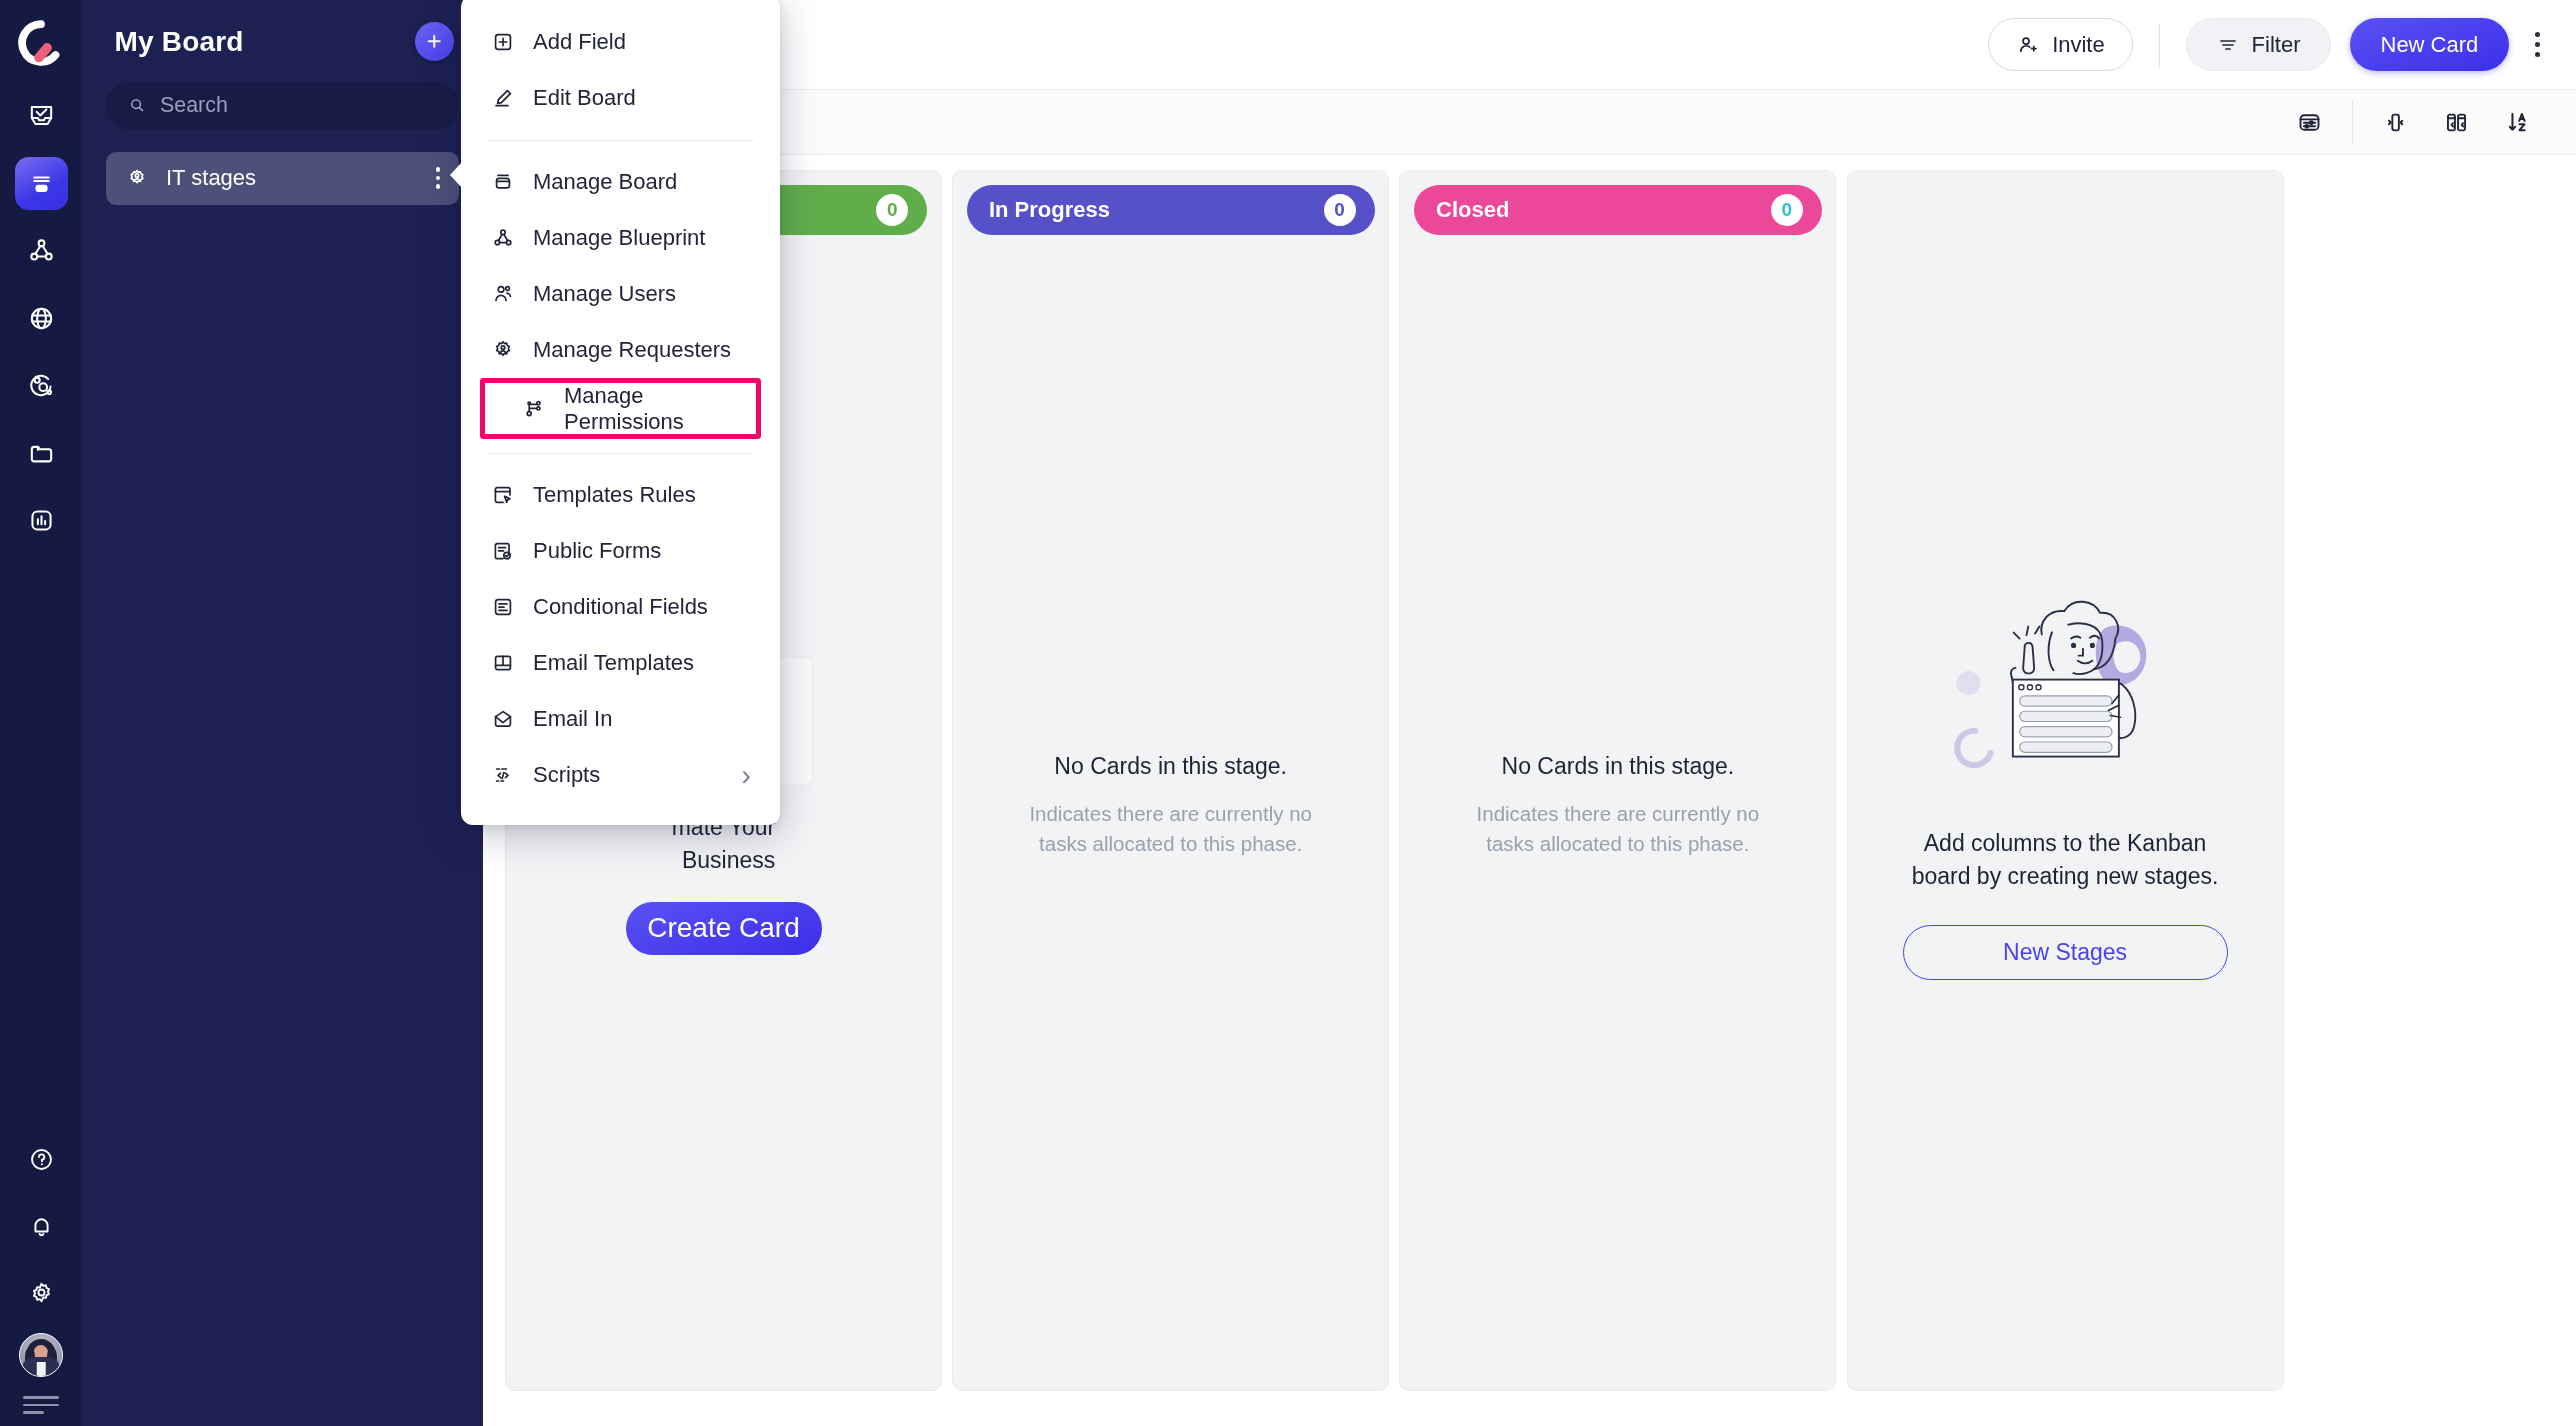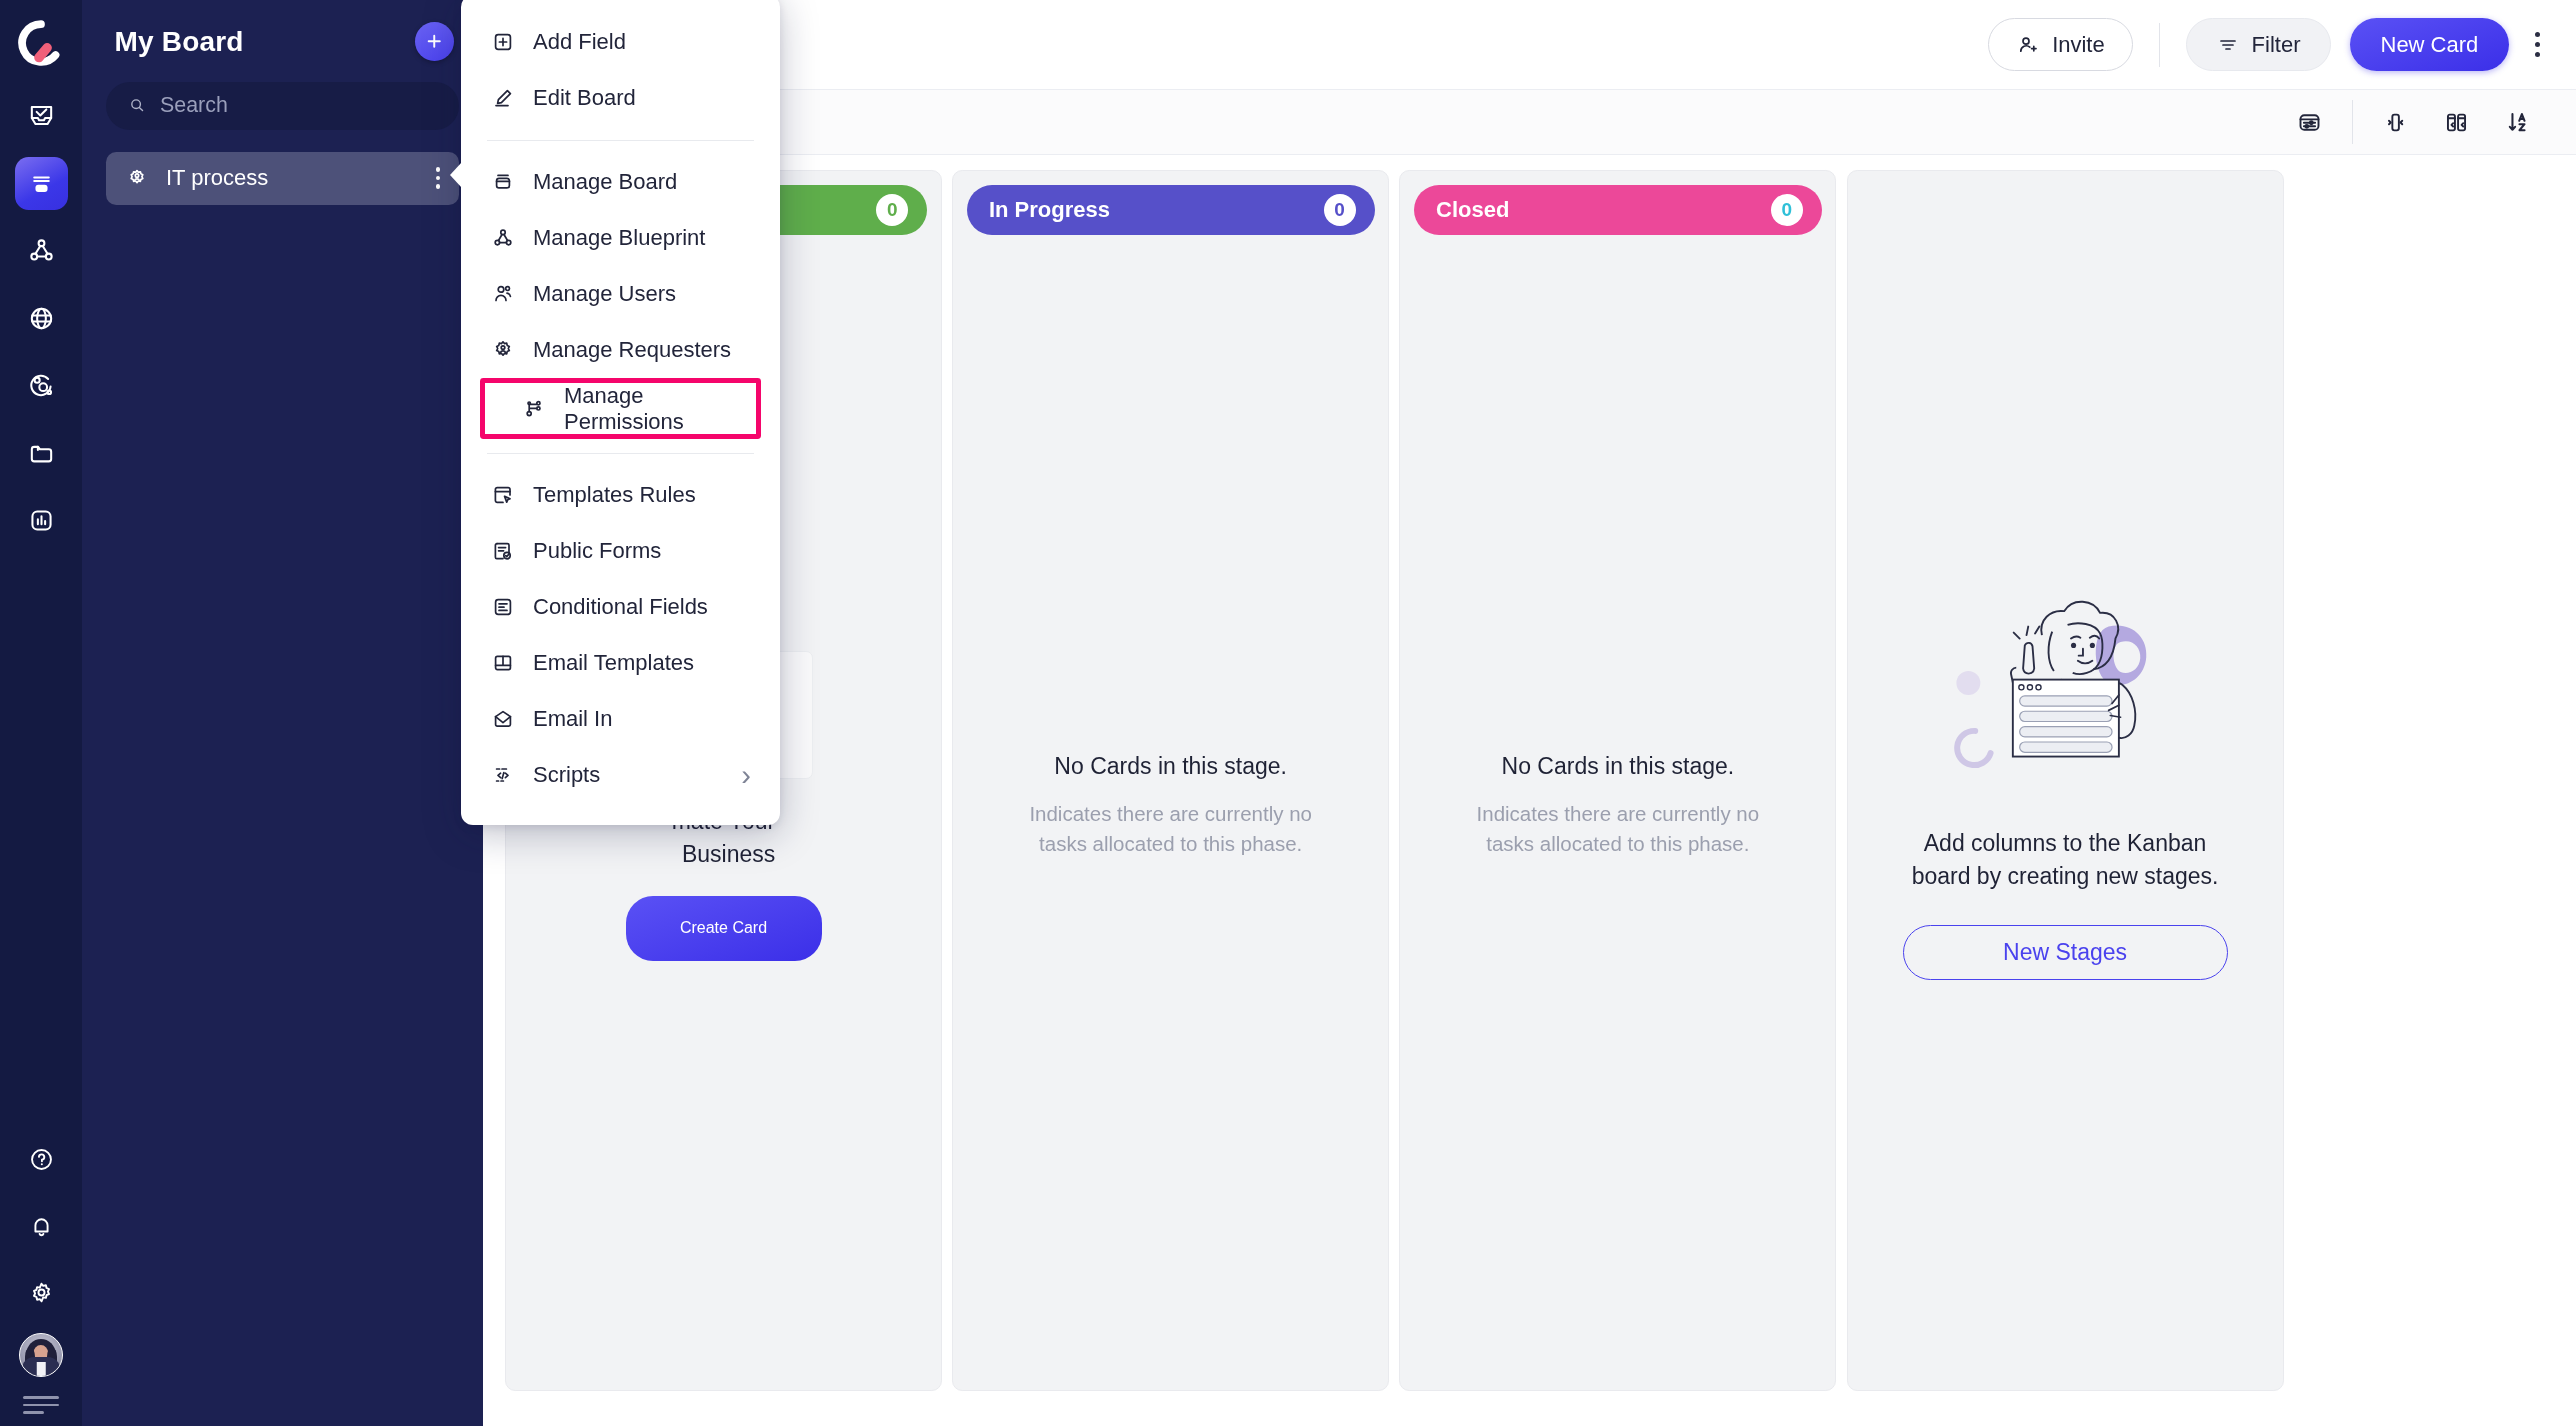"IT process" div.sb-item-label { text: process -> stages }
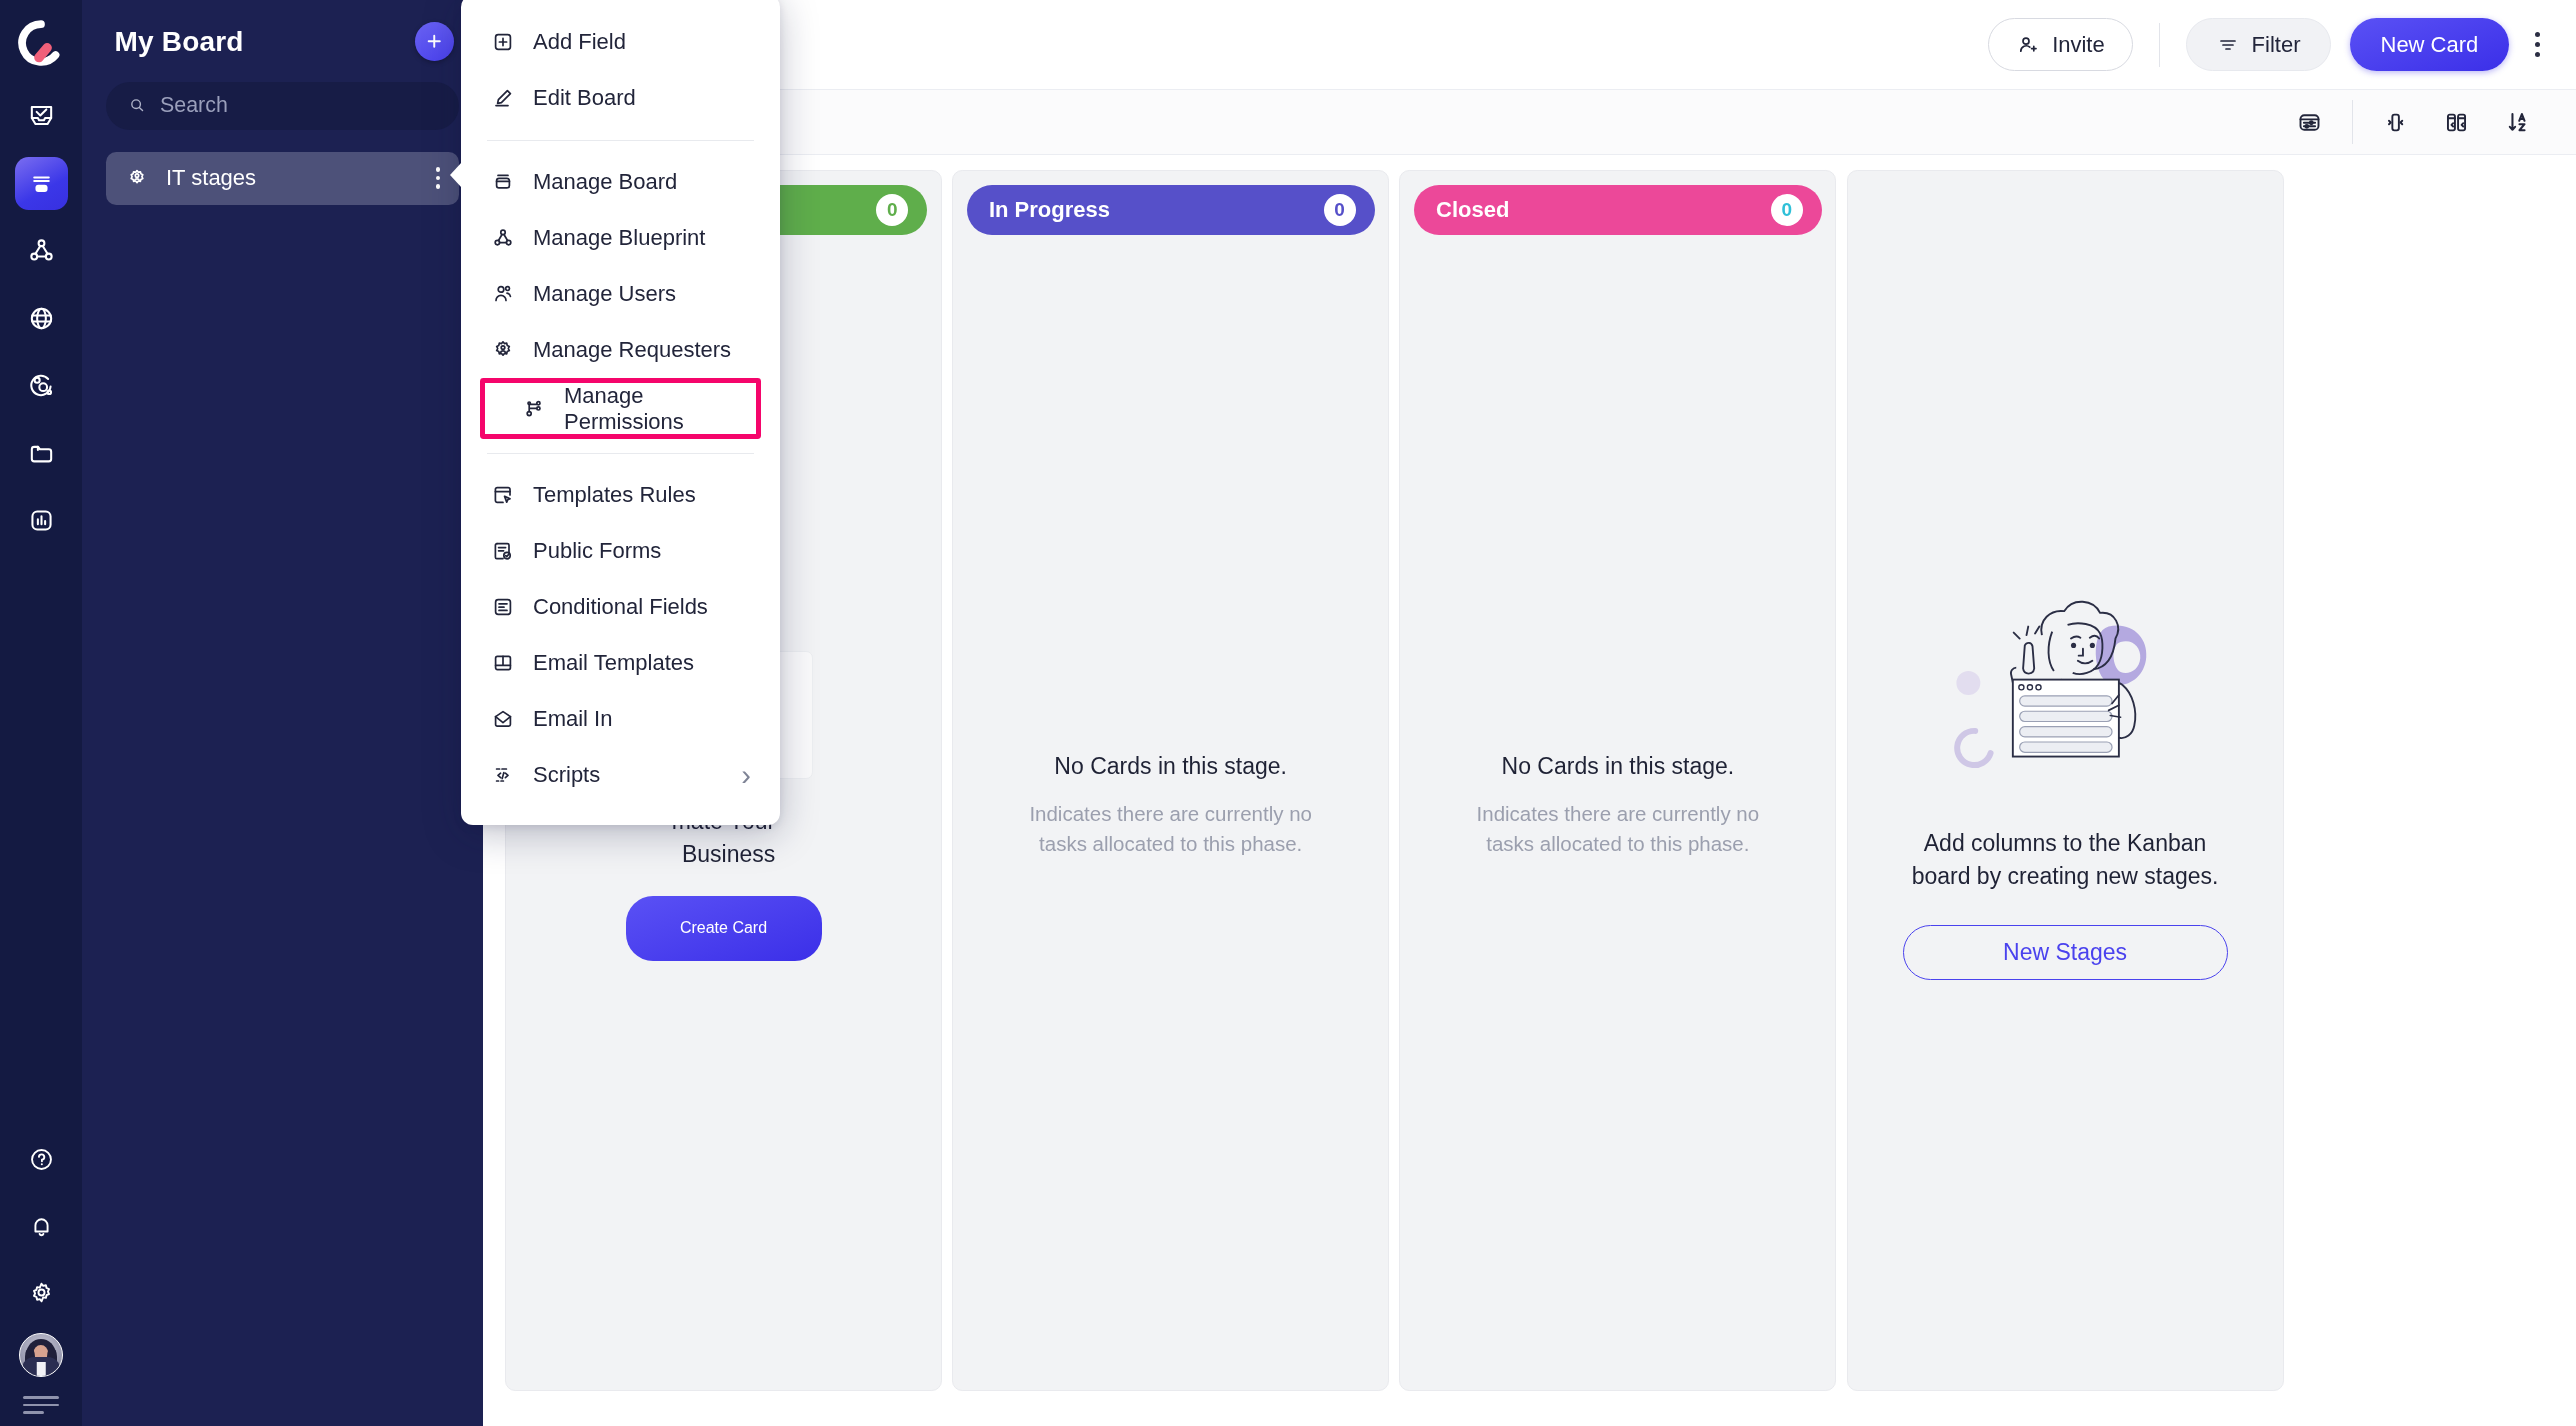"Create Card" .btn-createcard { font-size: 16px -> 28px; height: 65px -> 53px }
